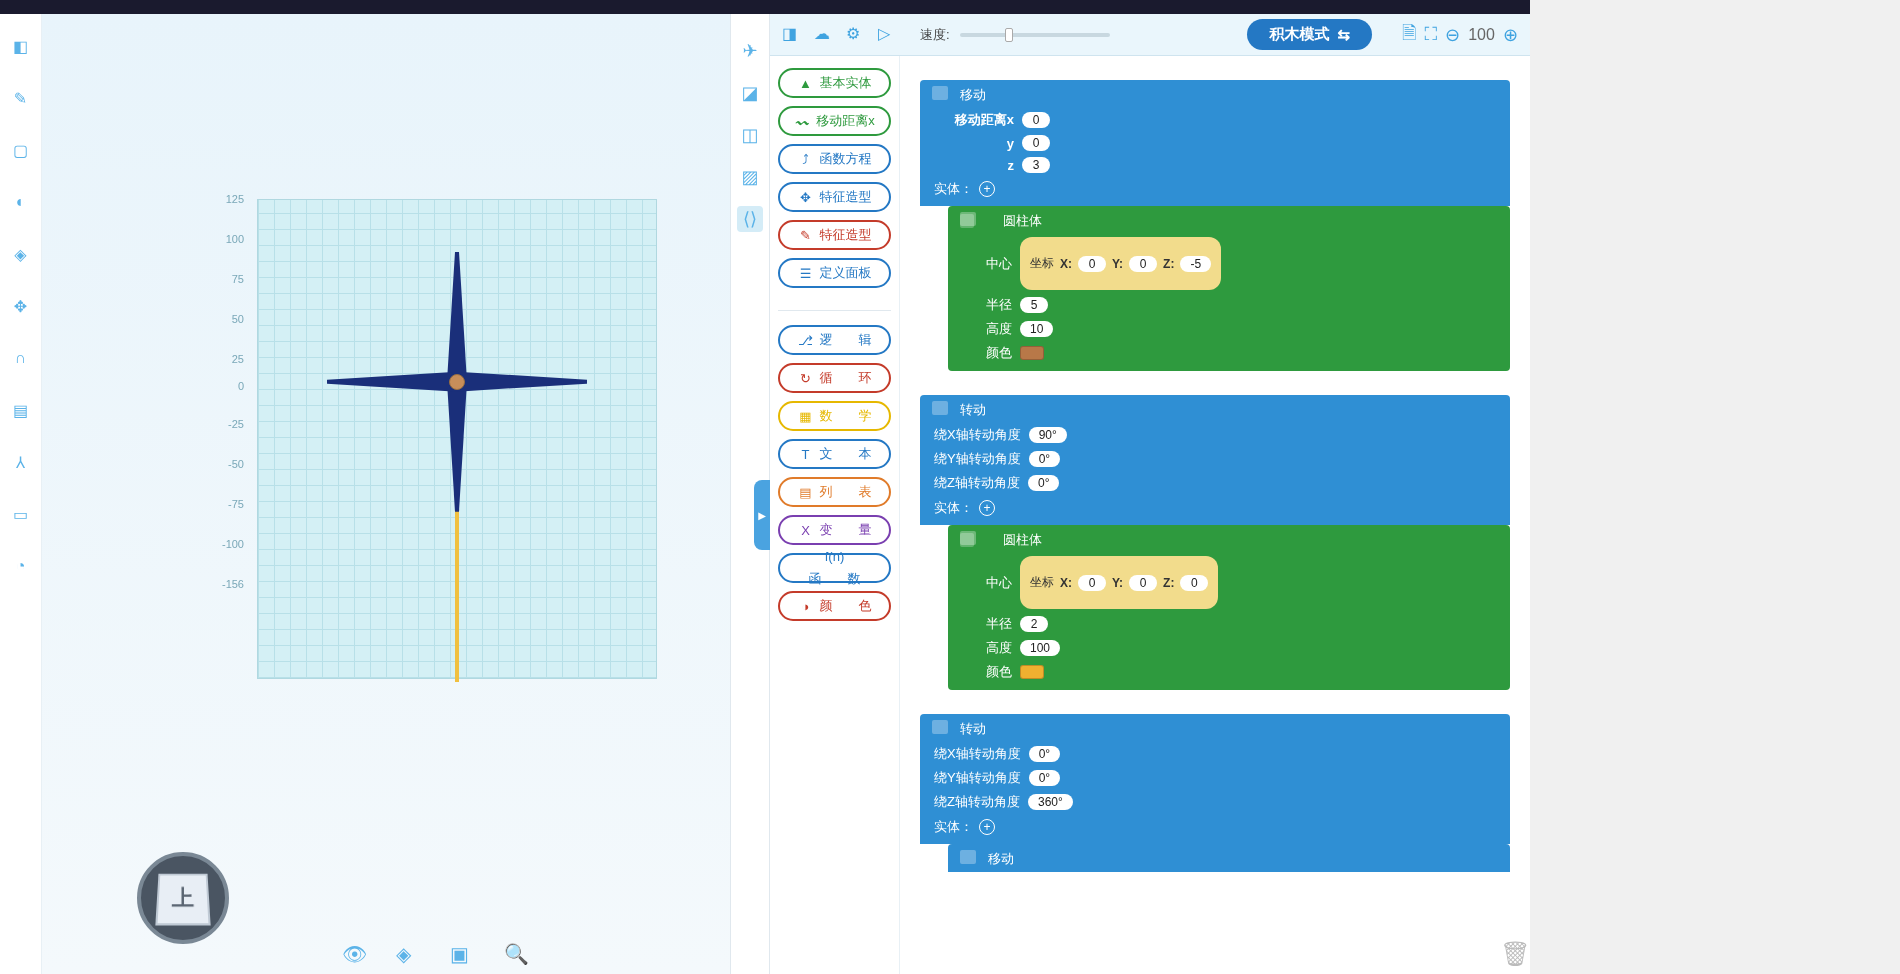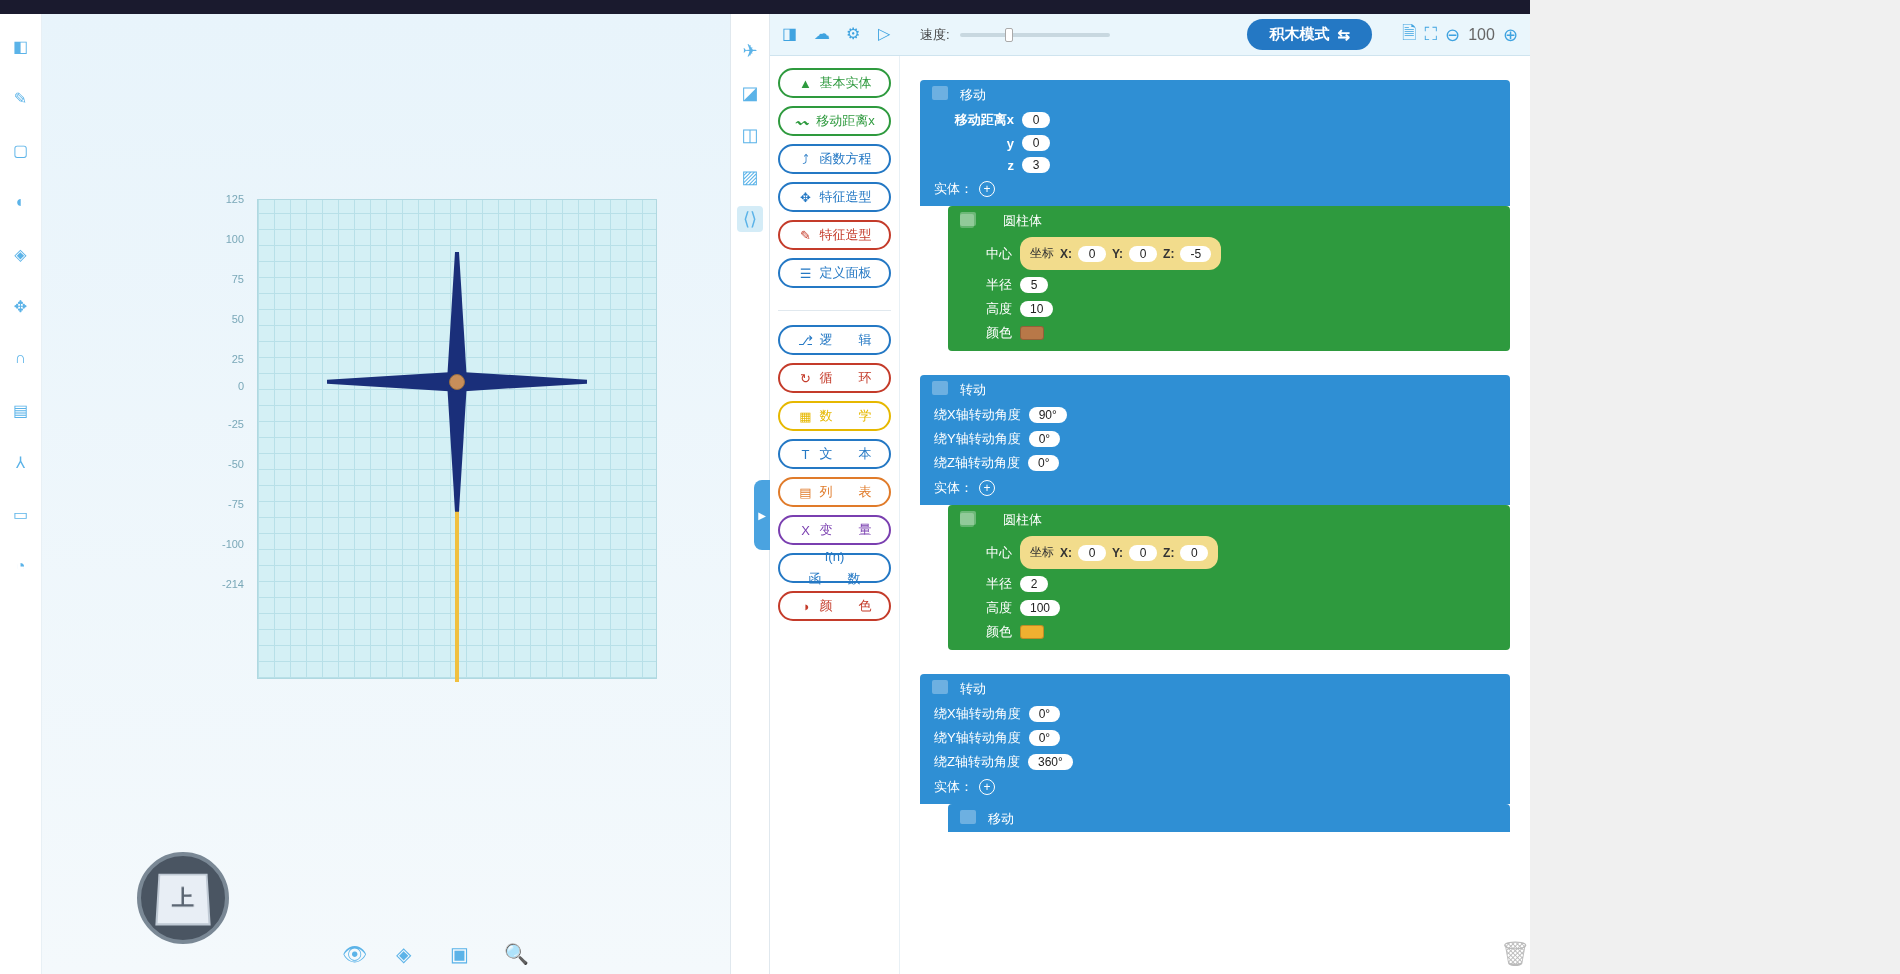"坐标" .coord-pill { padding: 8px 10px -> 18px 10px }
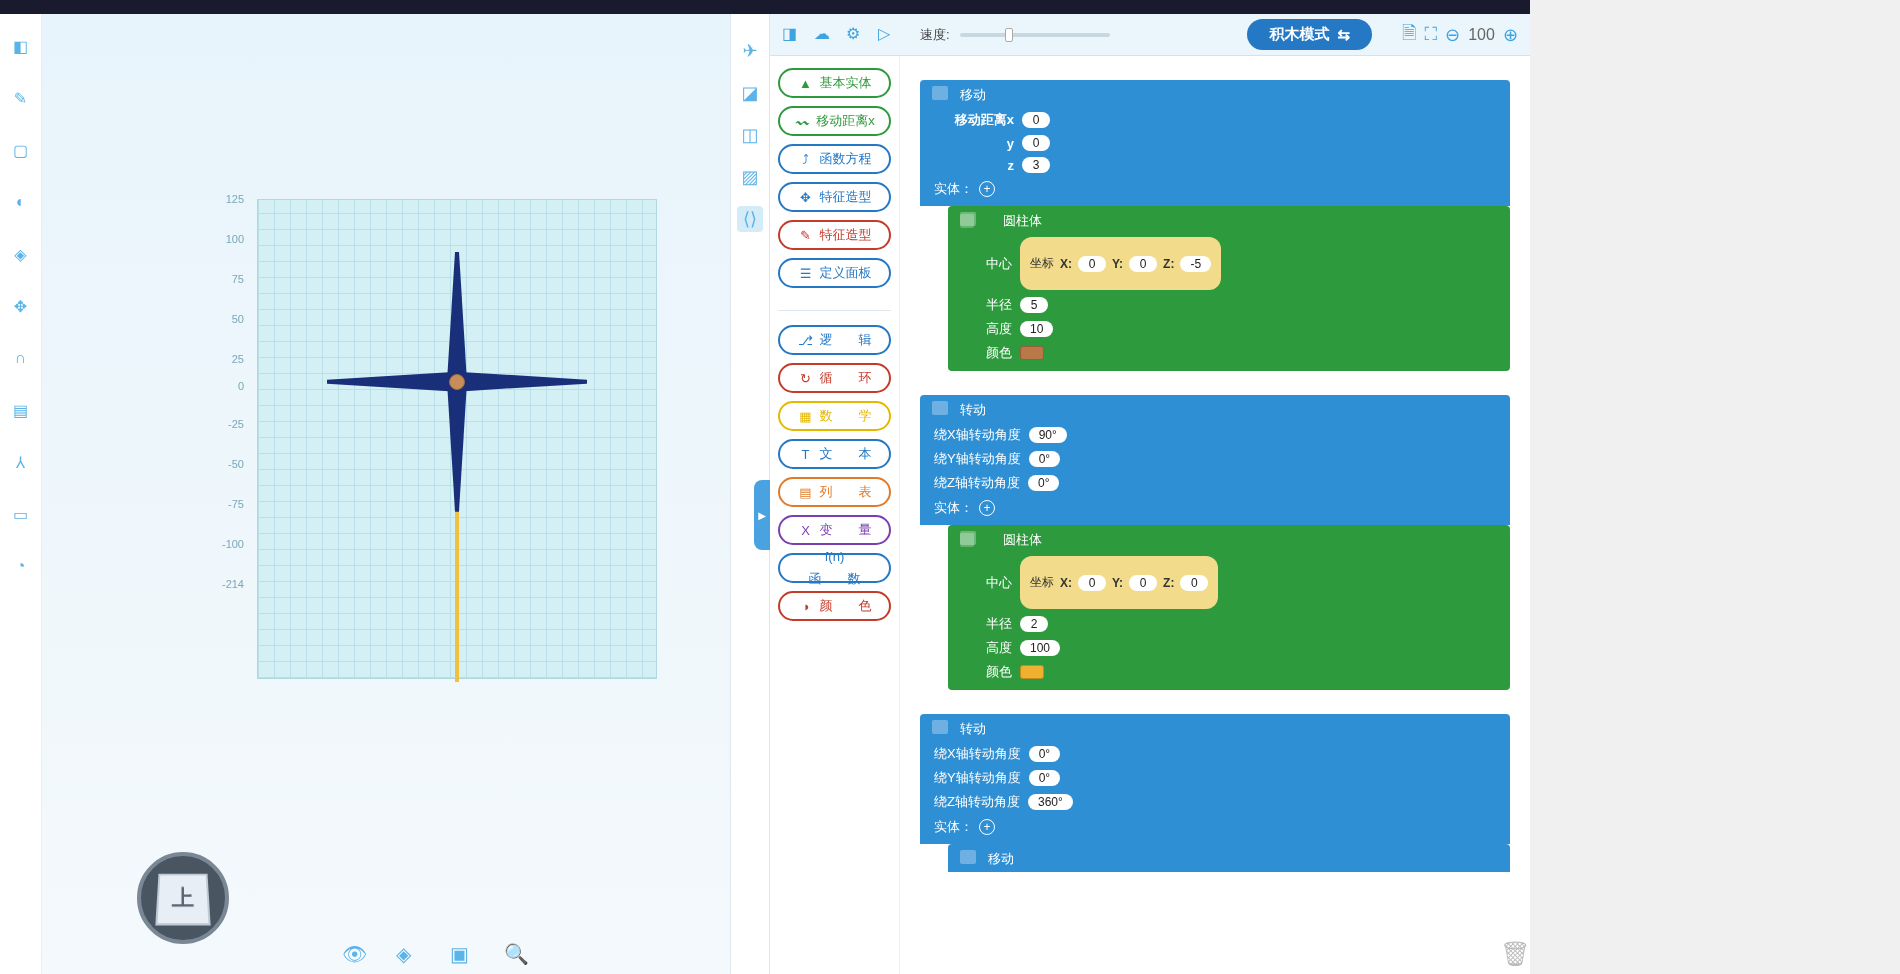"-214" span { text: -214 -> -156 }
